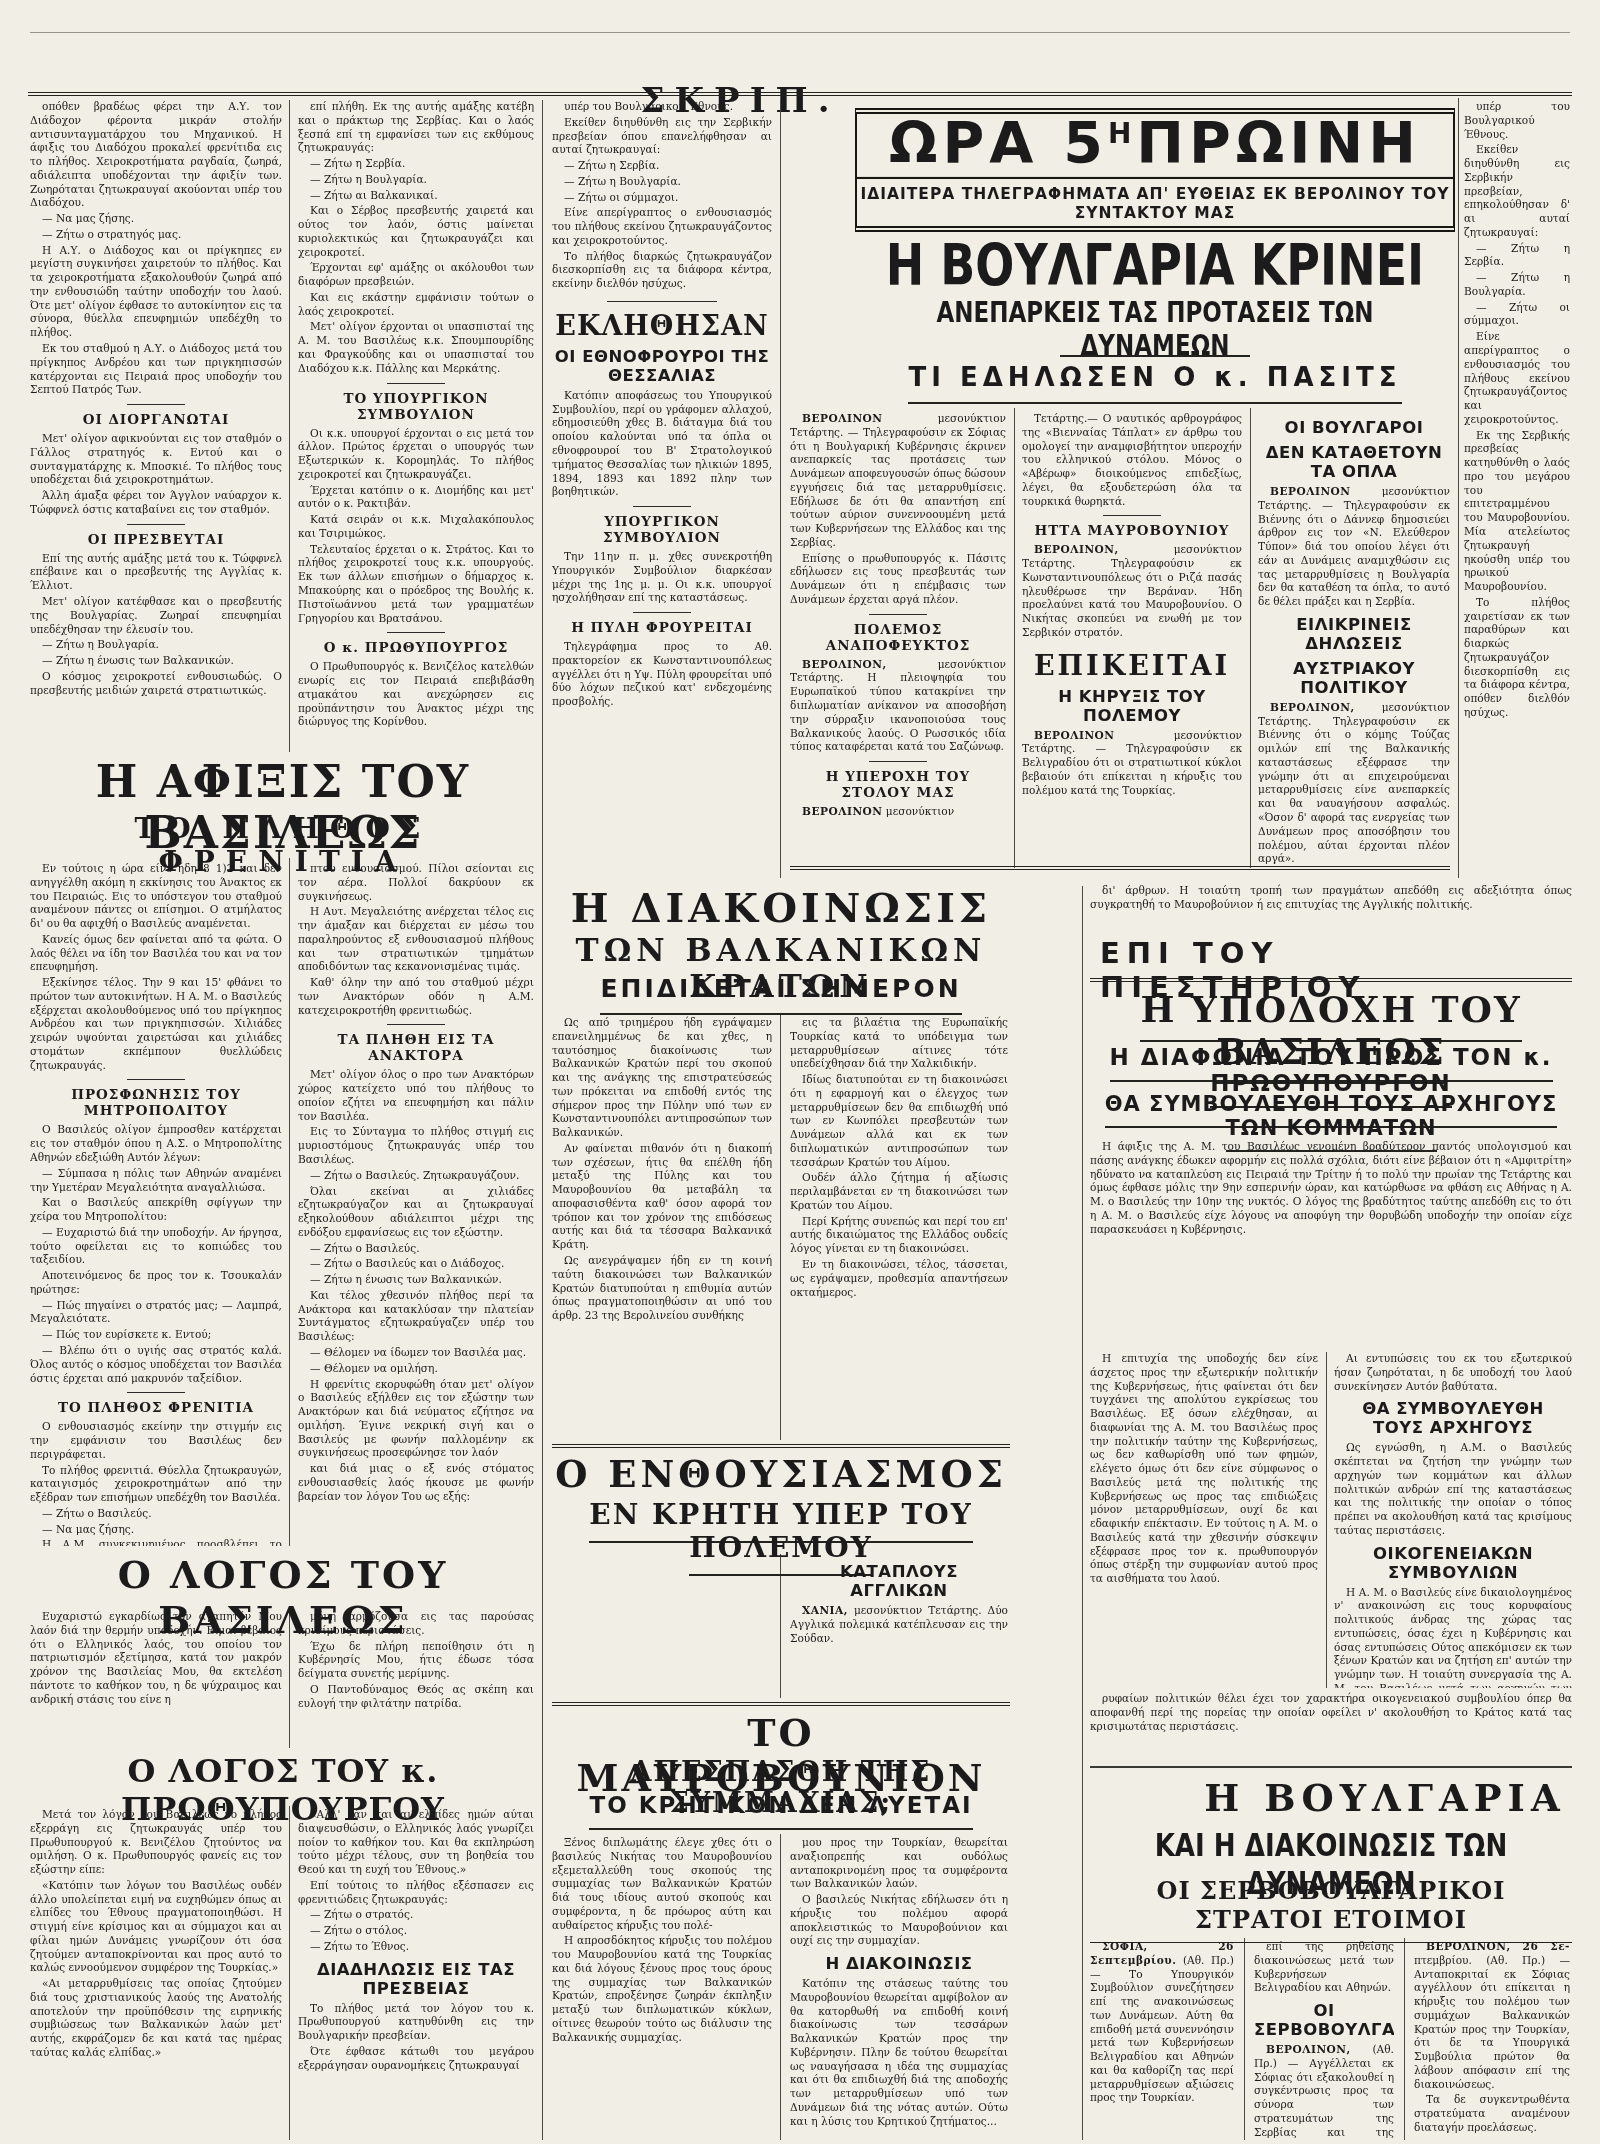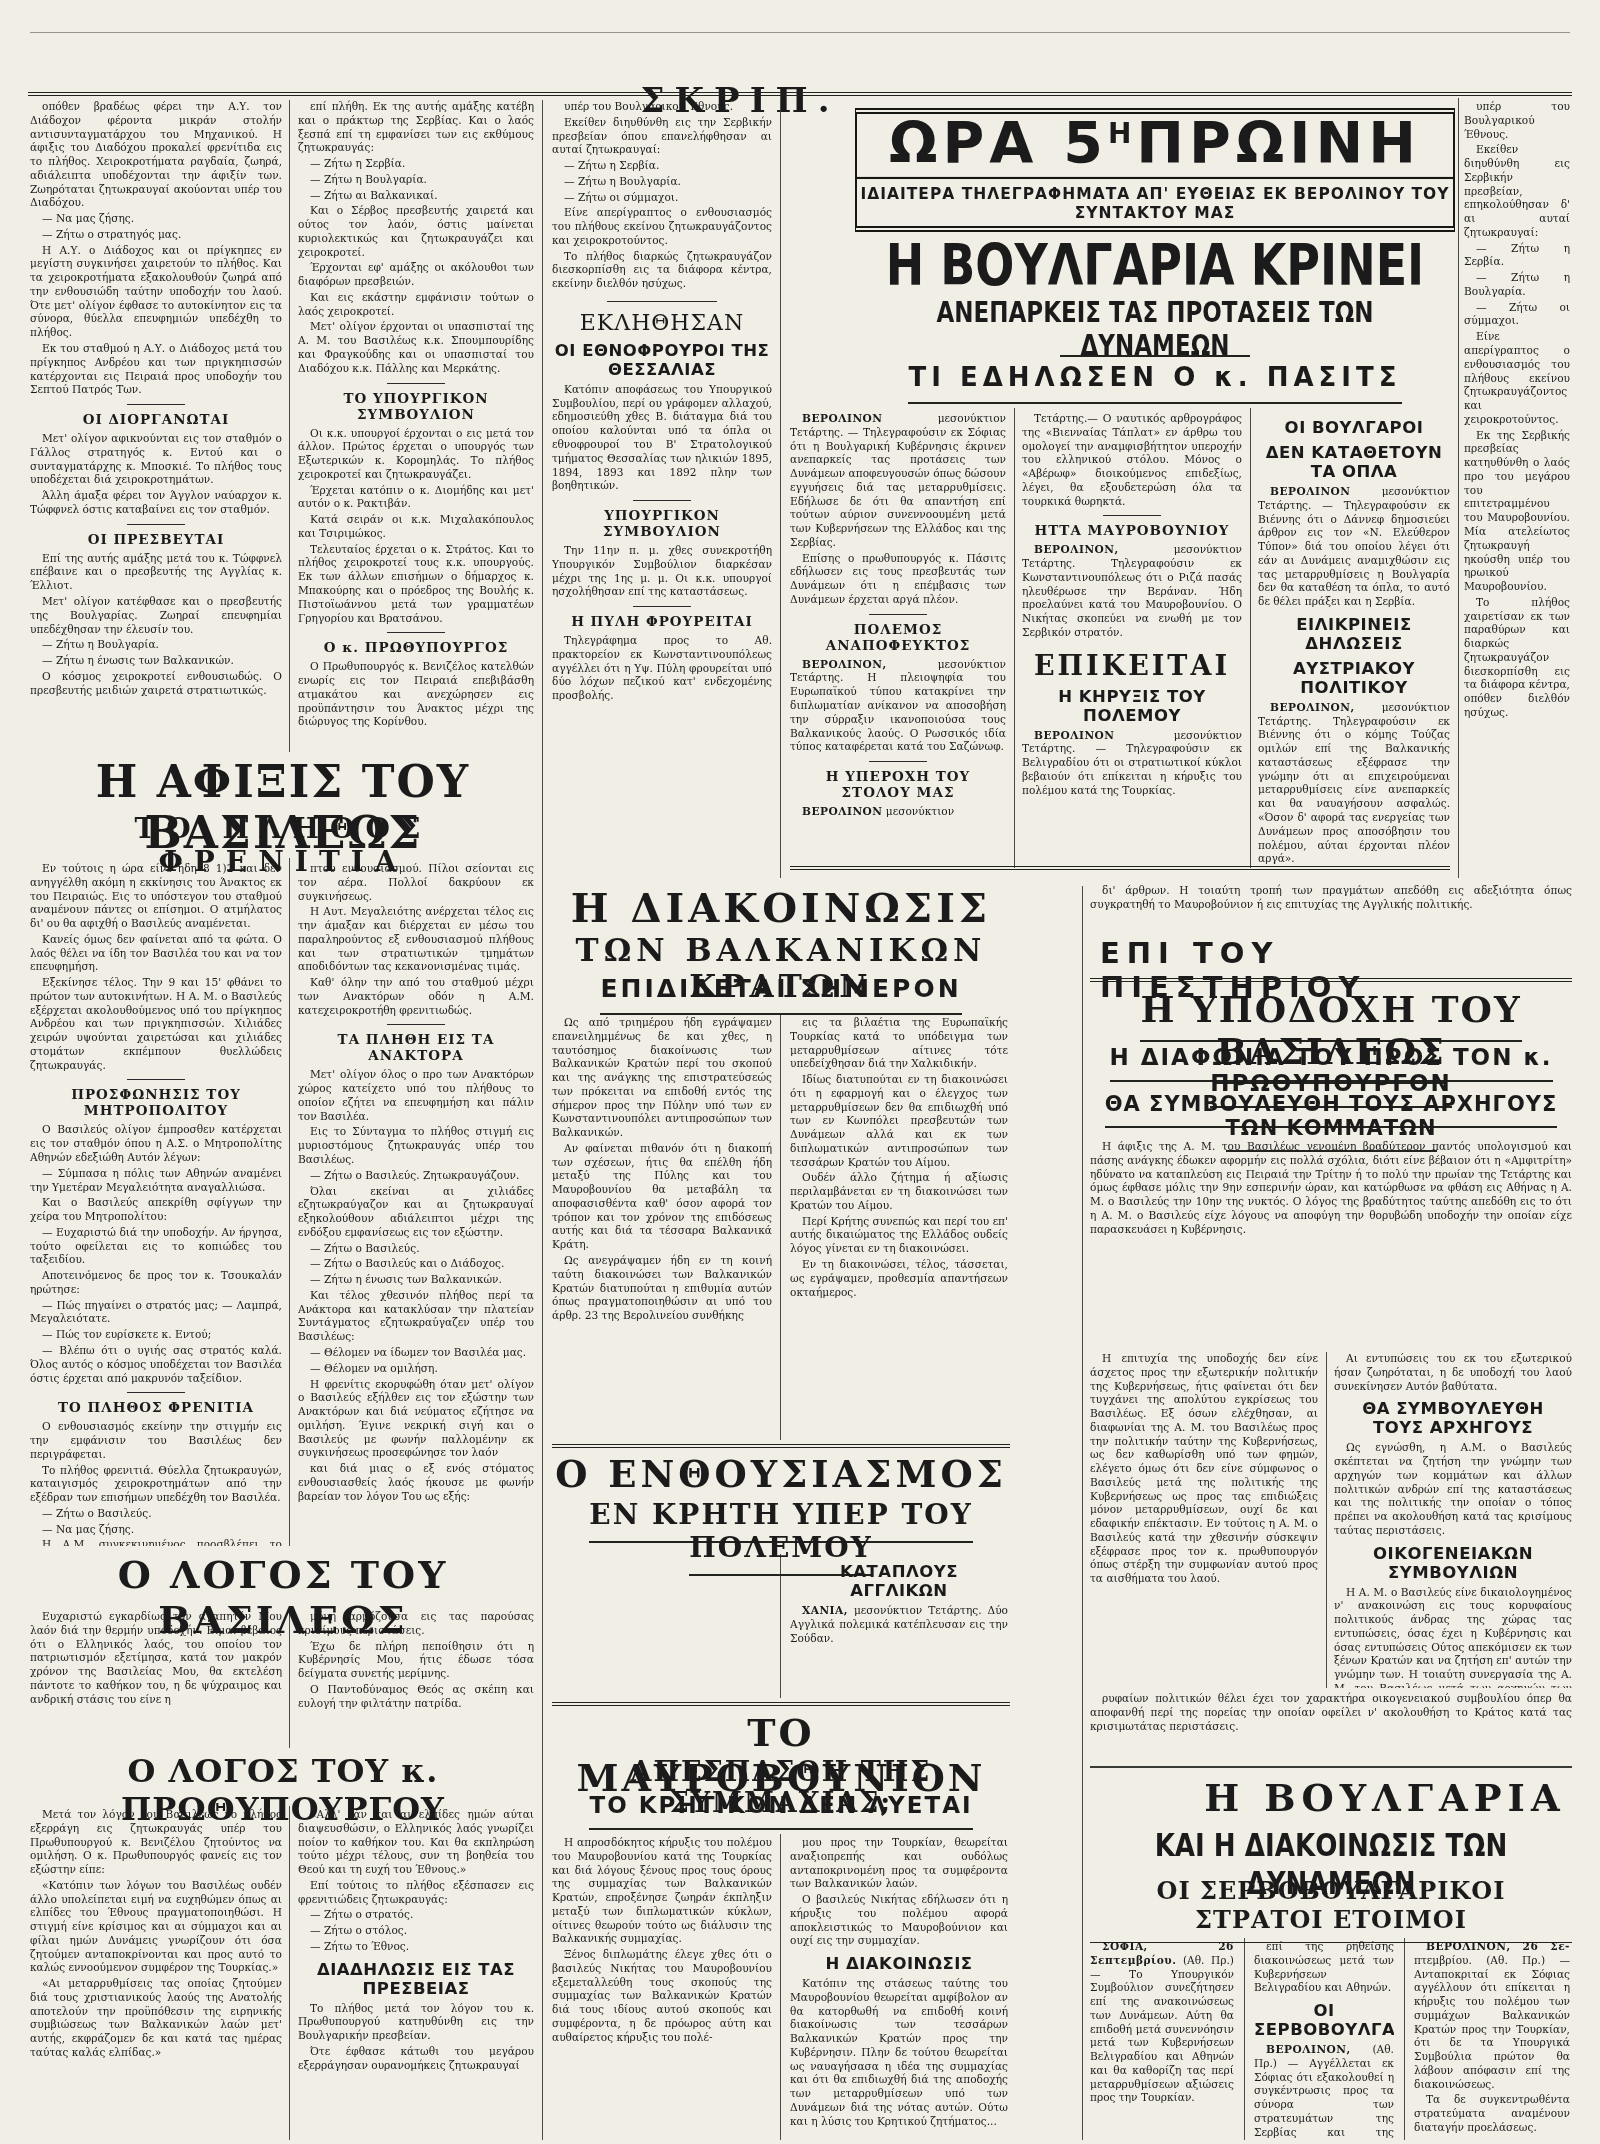"ΕΚΛΗΘΗΣΑΝ" .chb { font-size: 22px -> 27px; font-weight: normal -> bold }
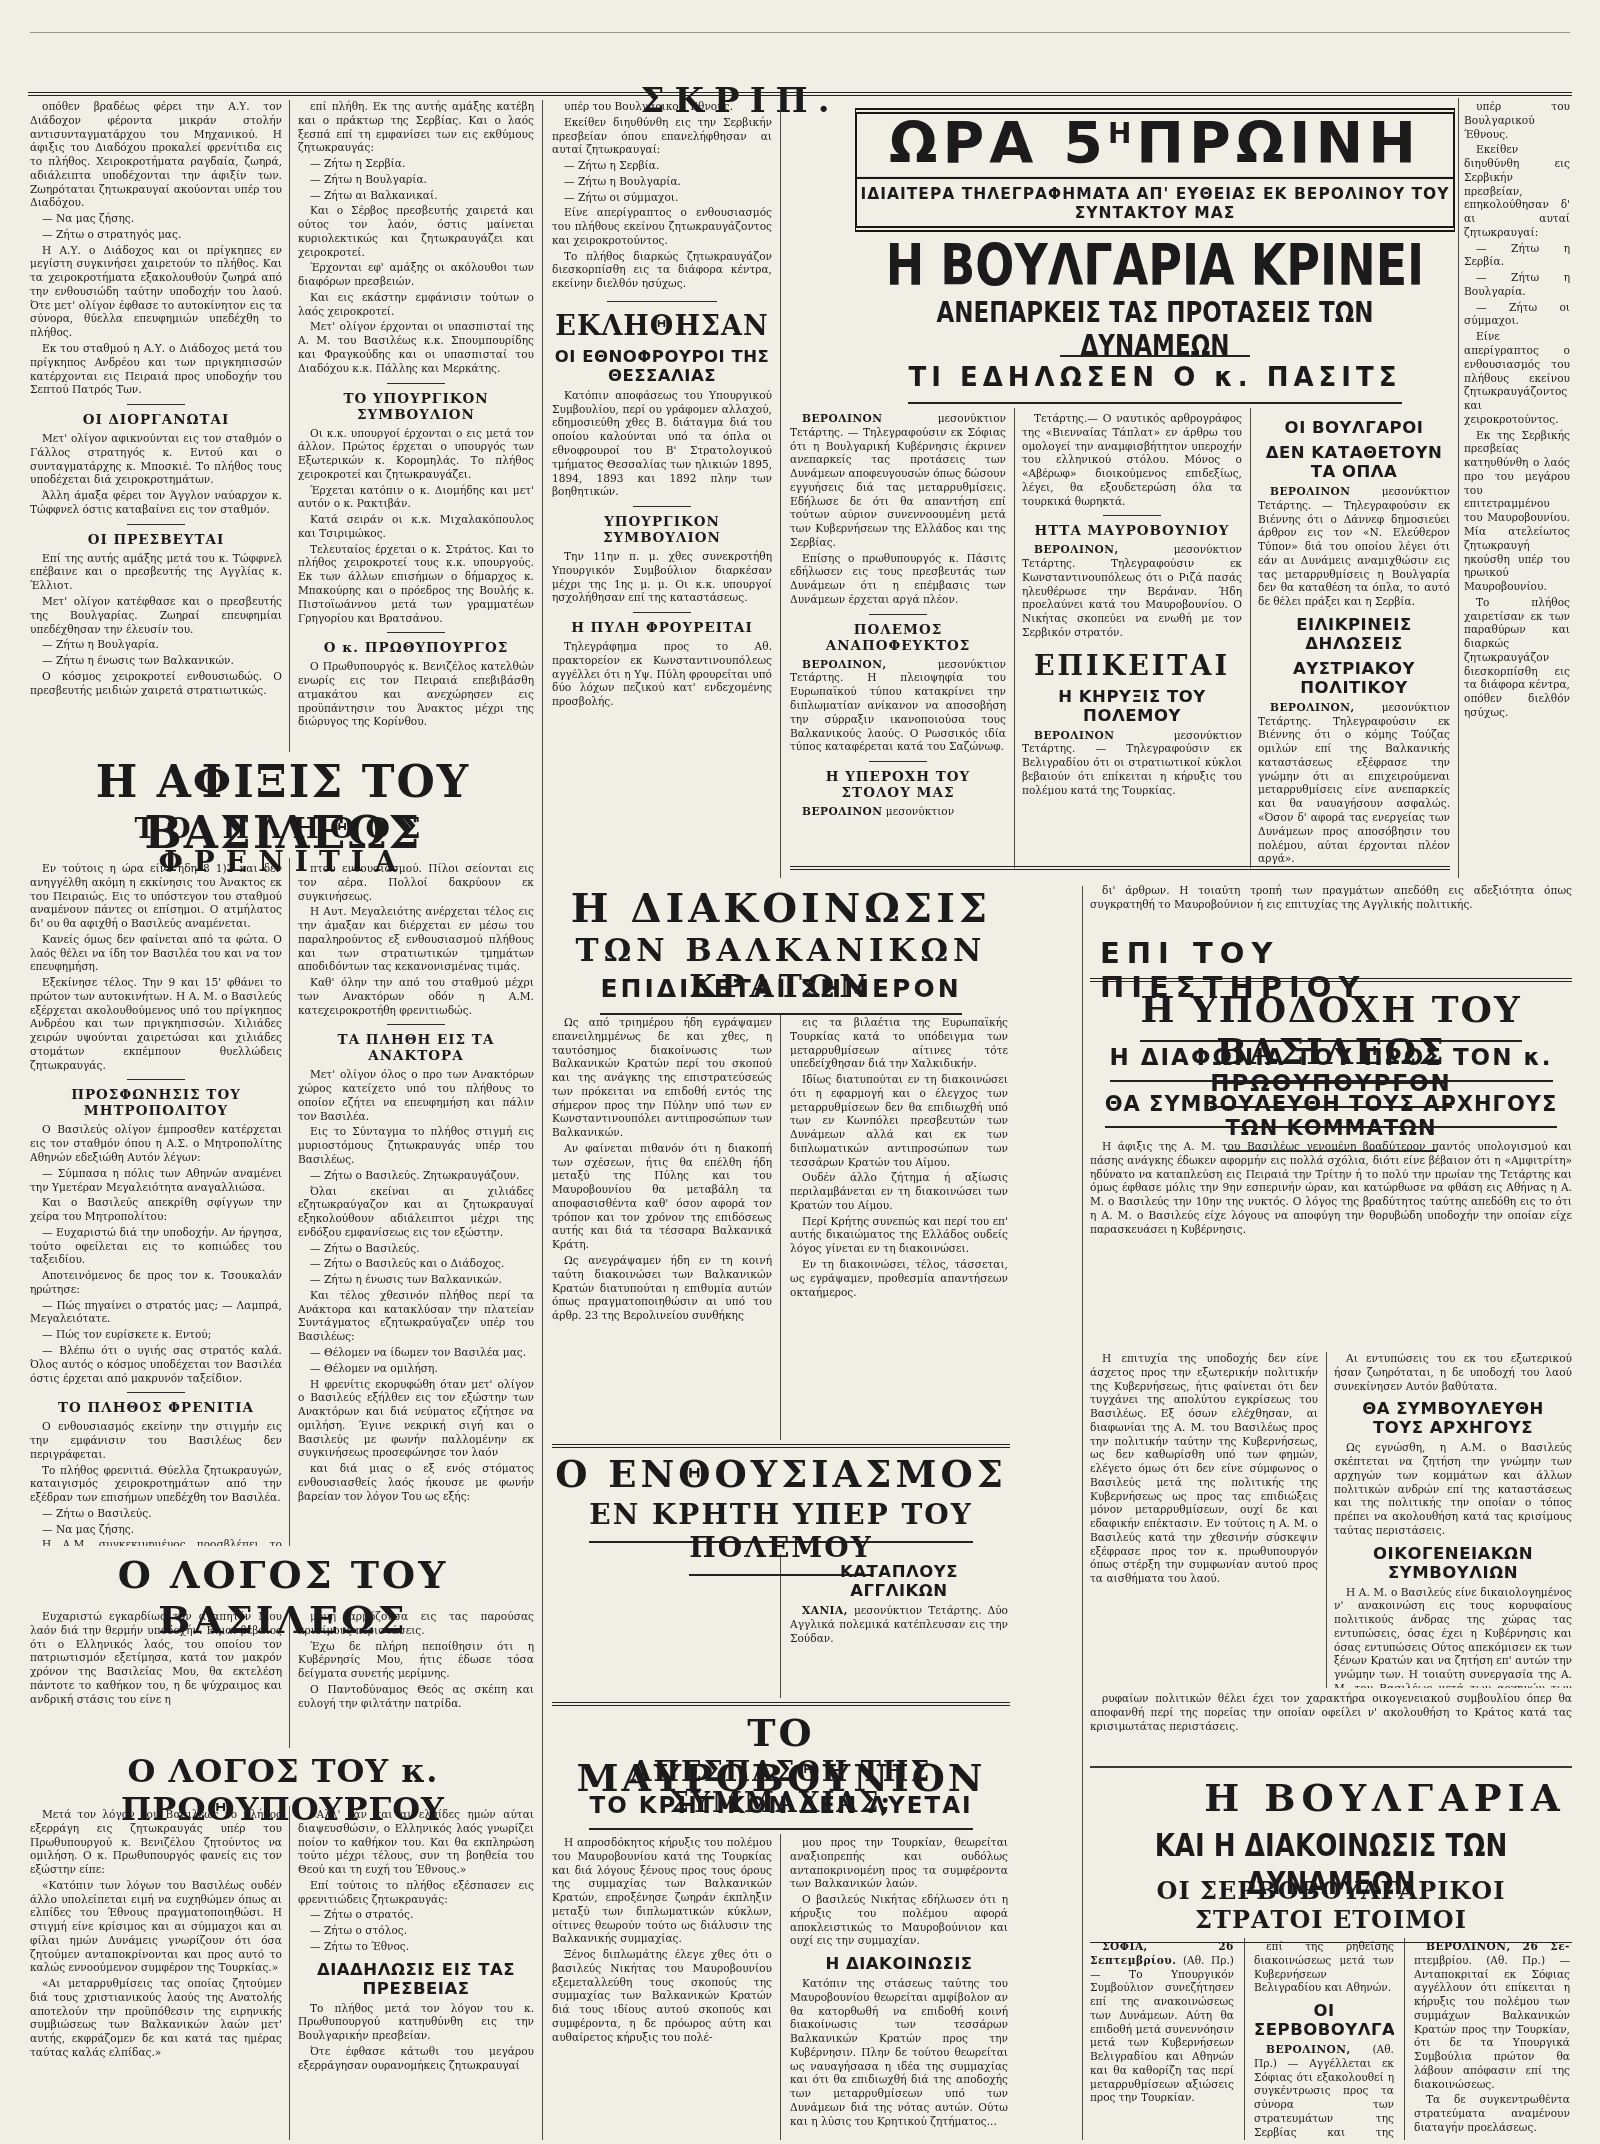"Η απροσδόκητος κήρυξις του πολέμου" p.bp { order: before "Ξένος διπλωμάτης έλεγε χθες ότι" -> after "Ξένος διπλωμάτης έλεγε χθες ότι" }
